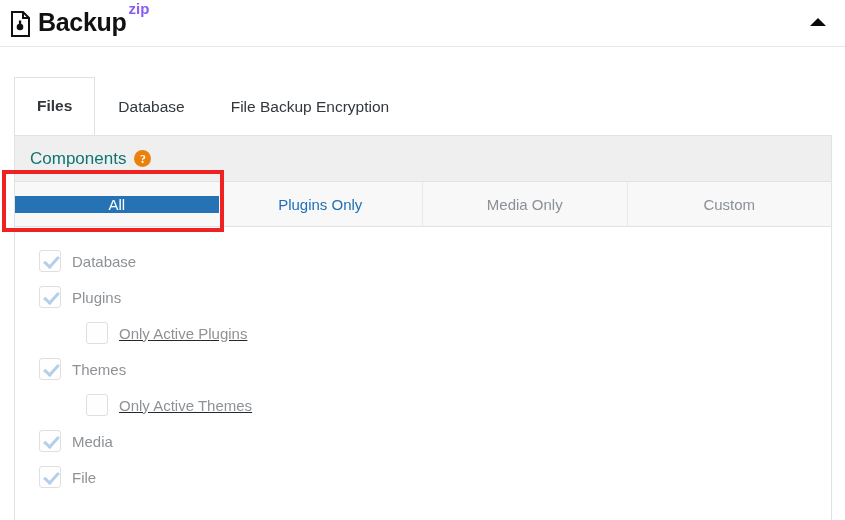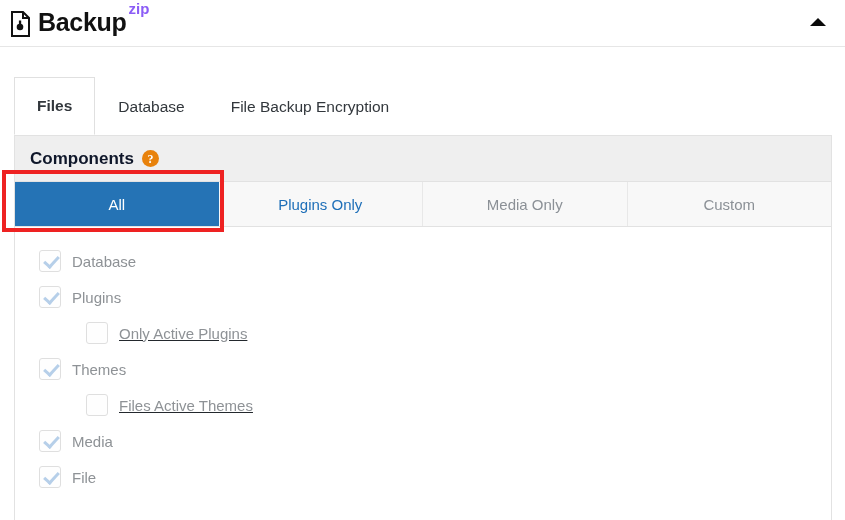"Components" .panel-title { color: #0f172a -> #0f766e; font-weight: bold -> normal }
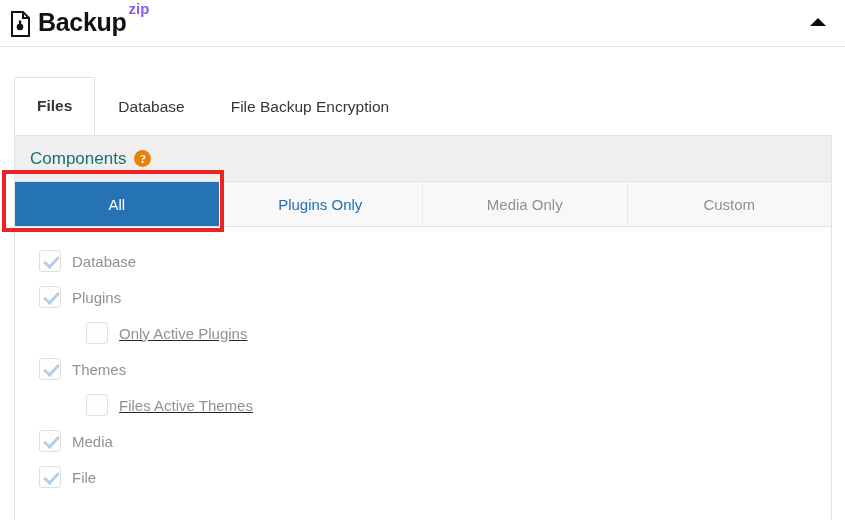"All" .seg-wrap-highlight { align-items: none -> center }
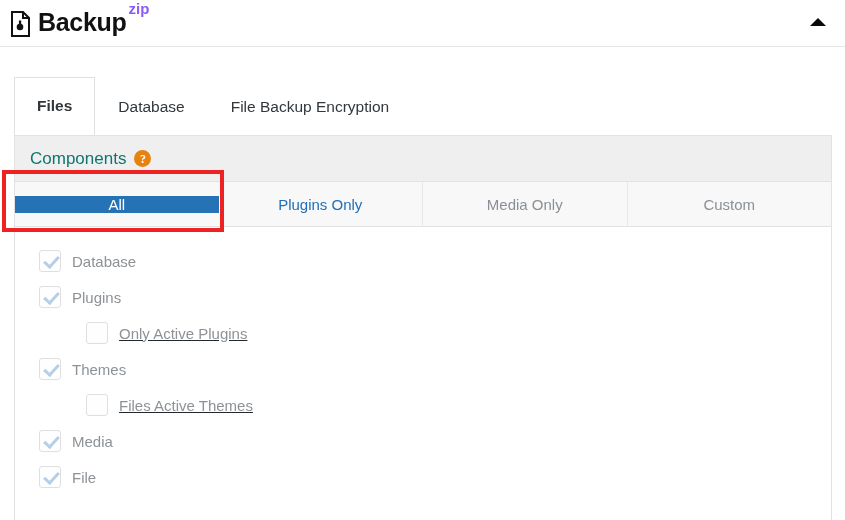"Files Active Themes" span.check-label { text: Files -> Only }
